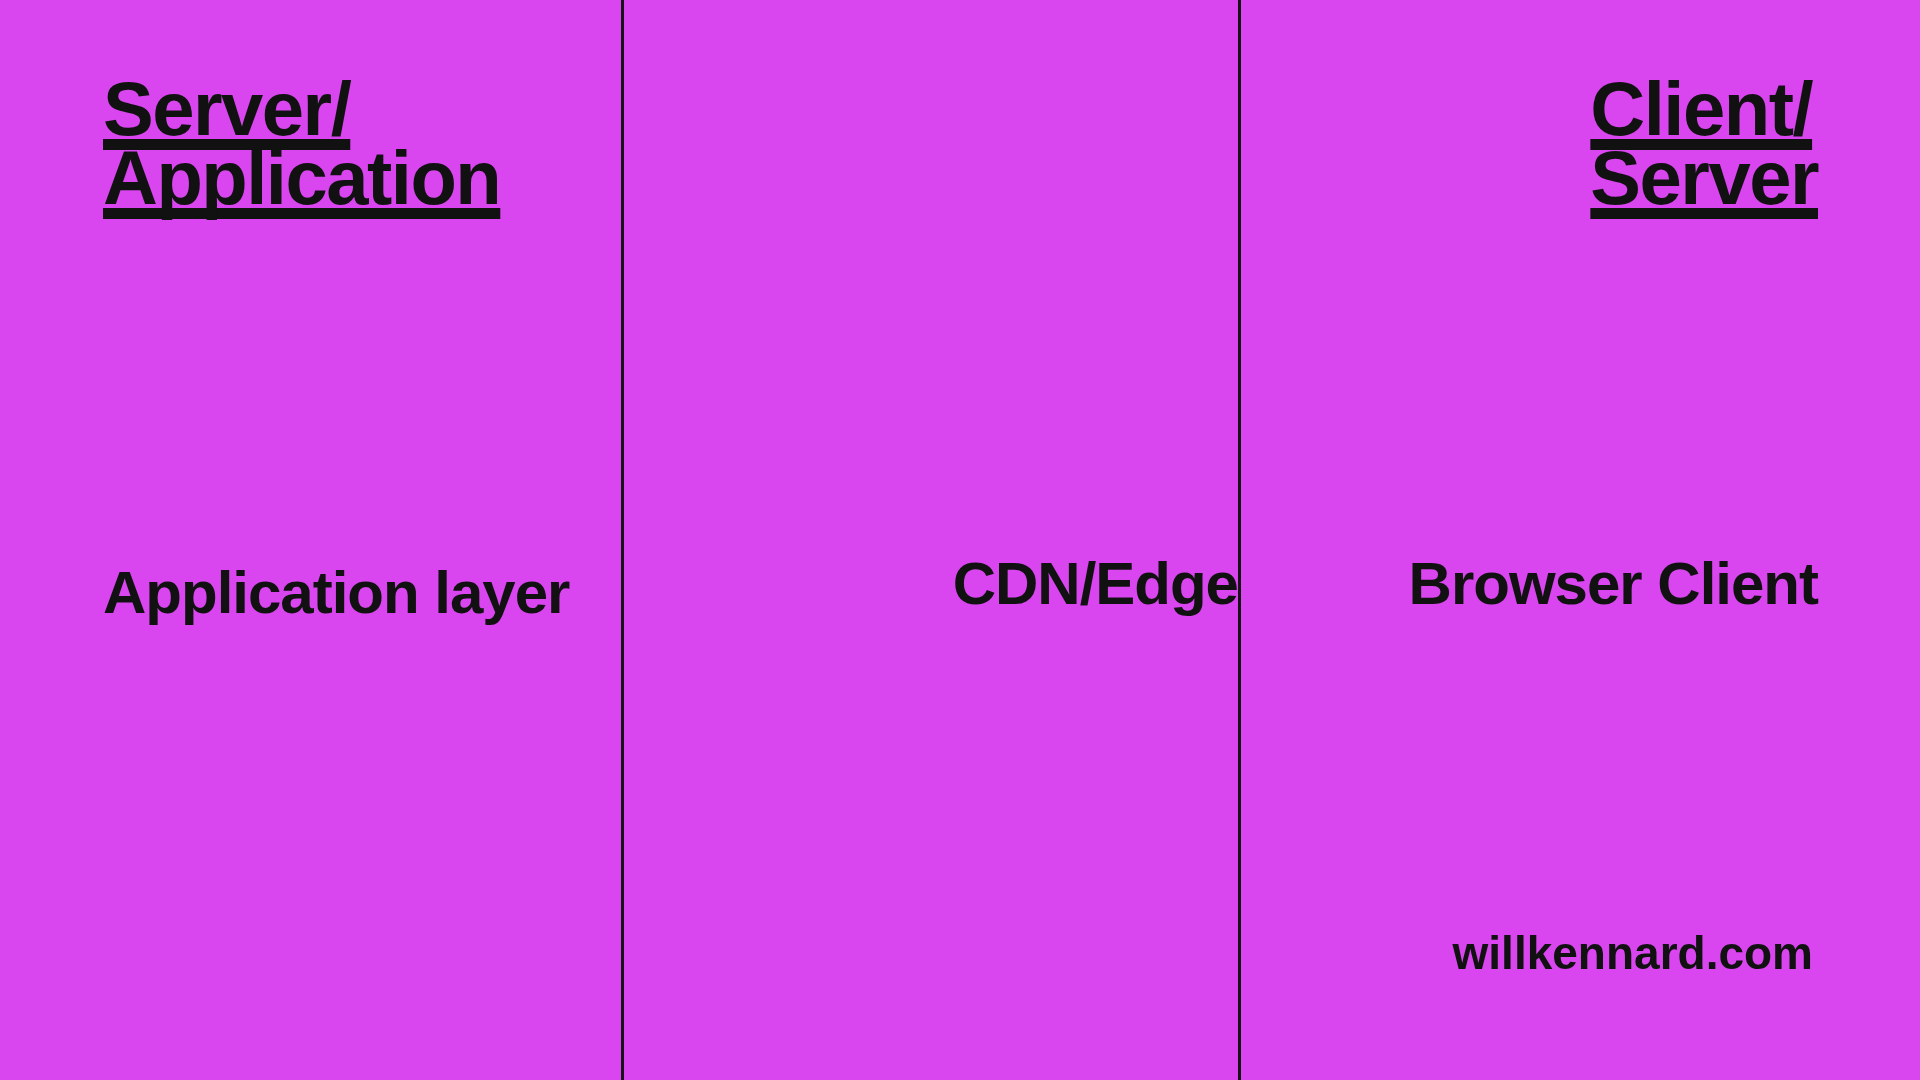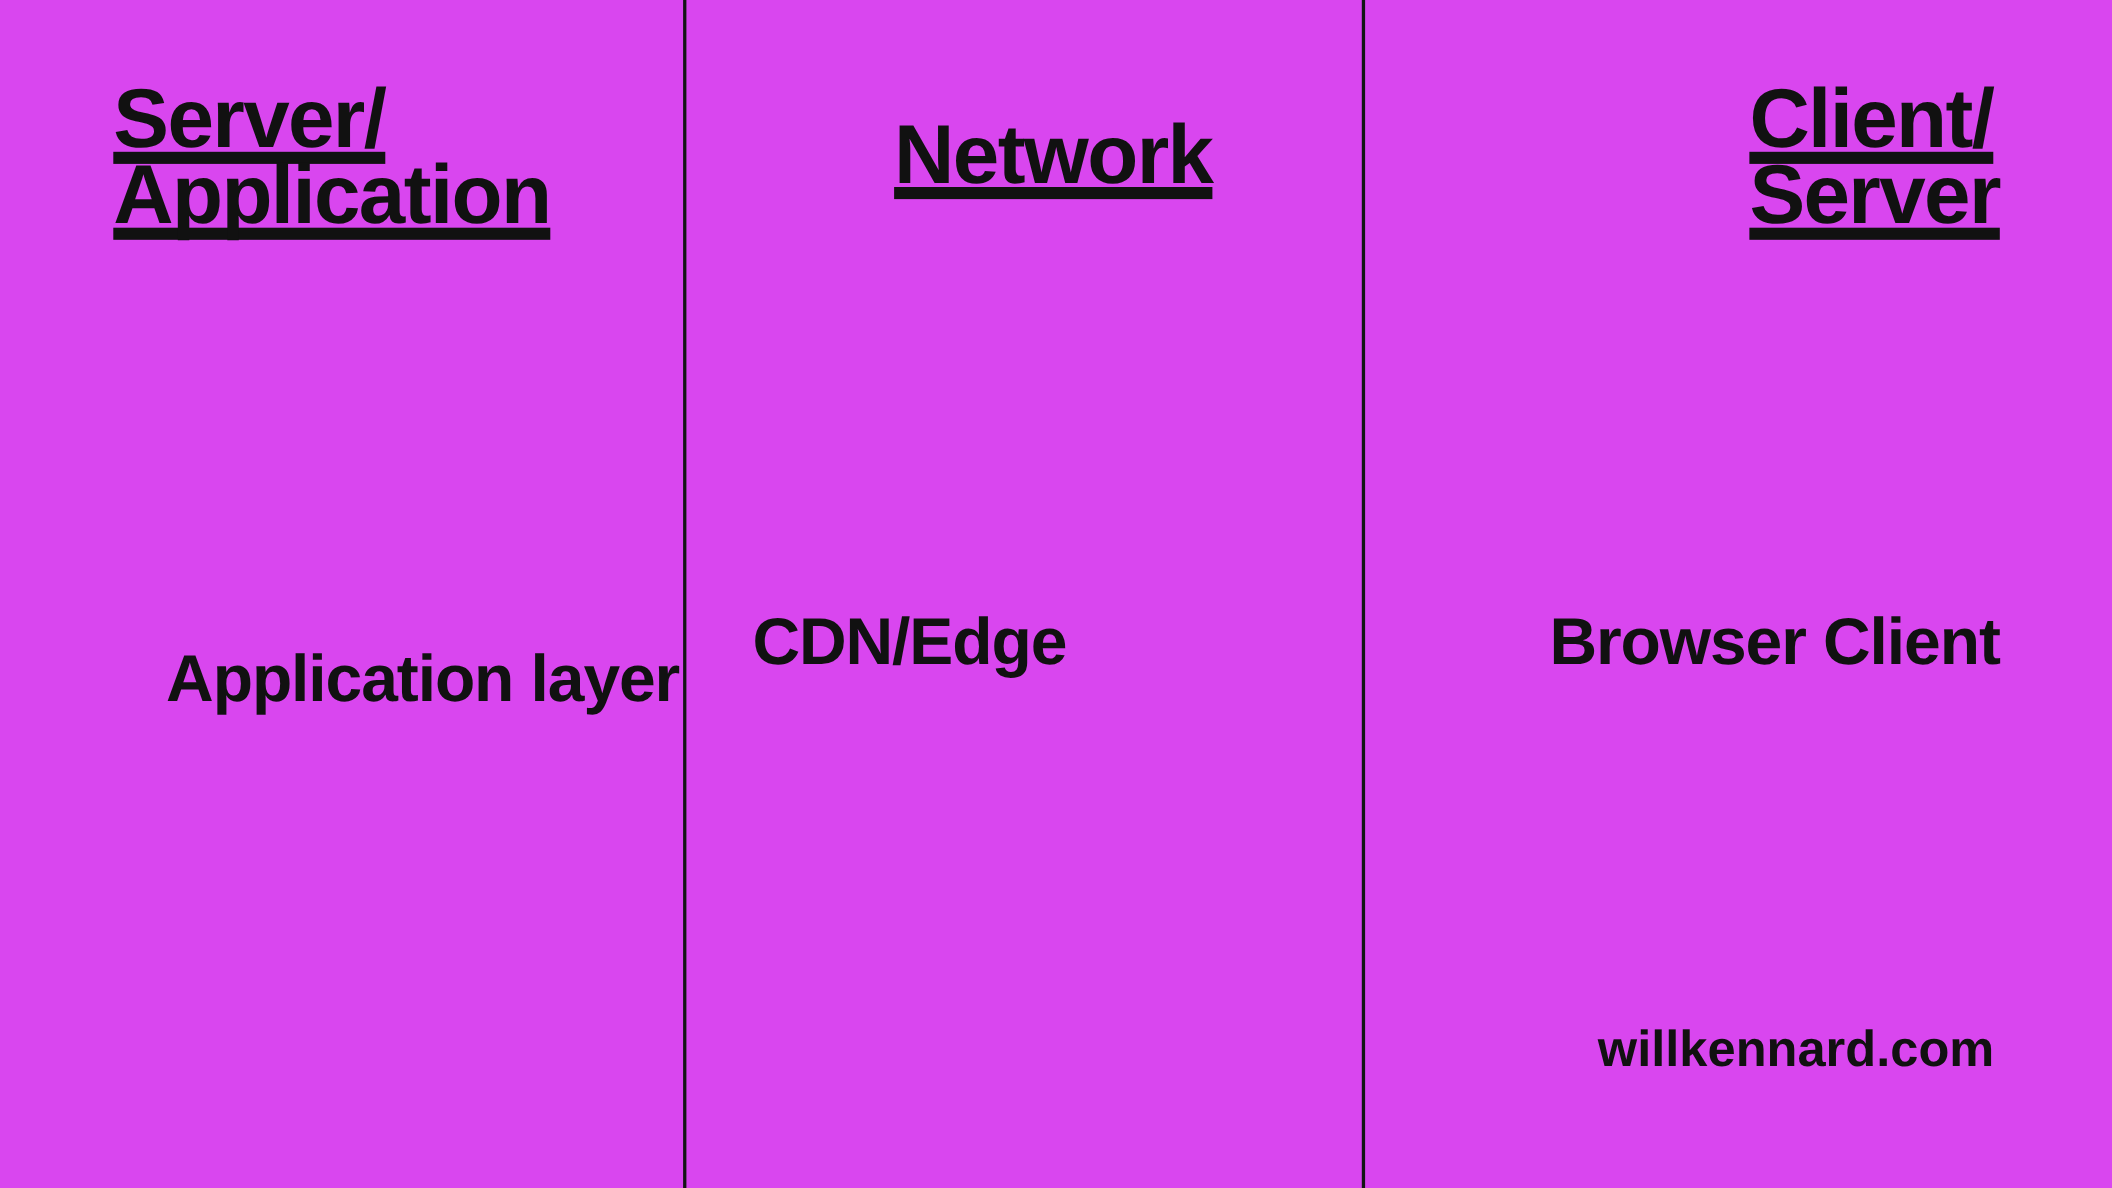"Network" h1.heading { html: <h1><span>Network</span></h1> -> none }
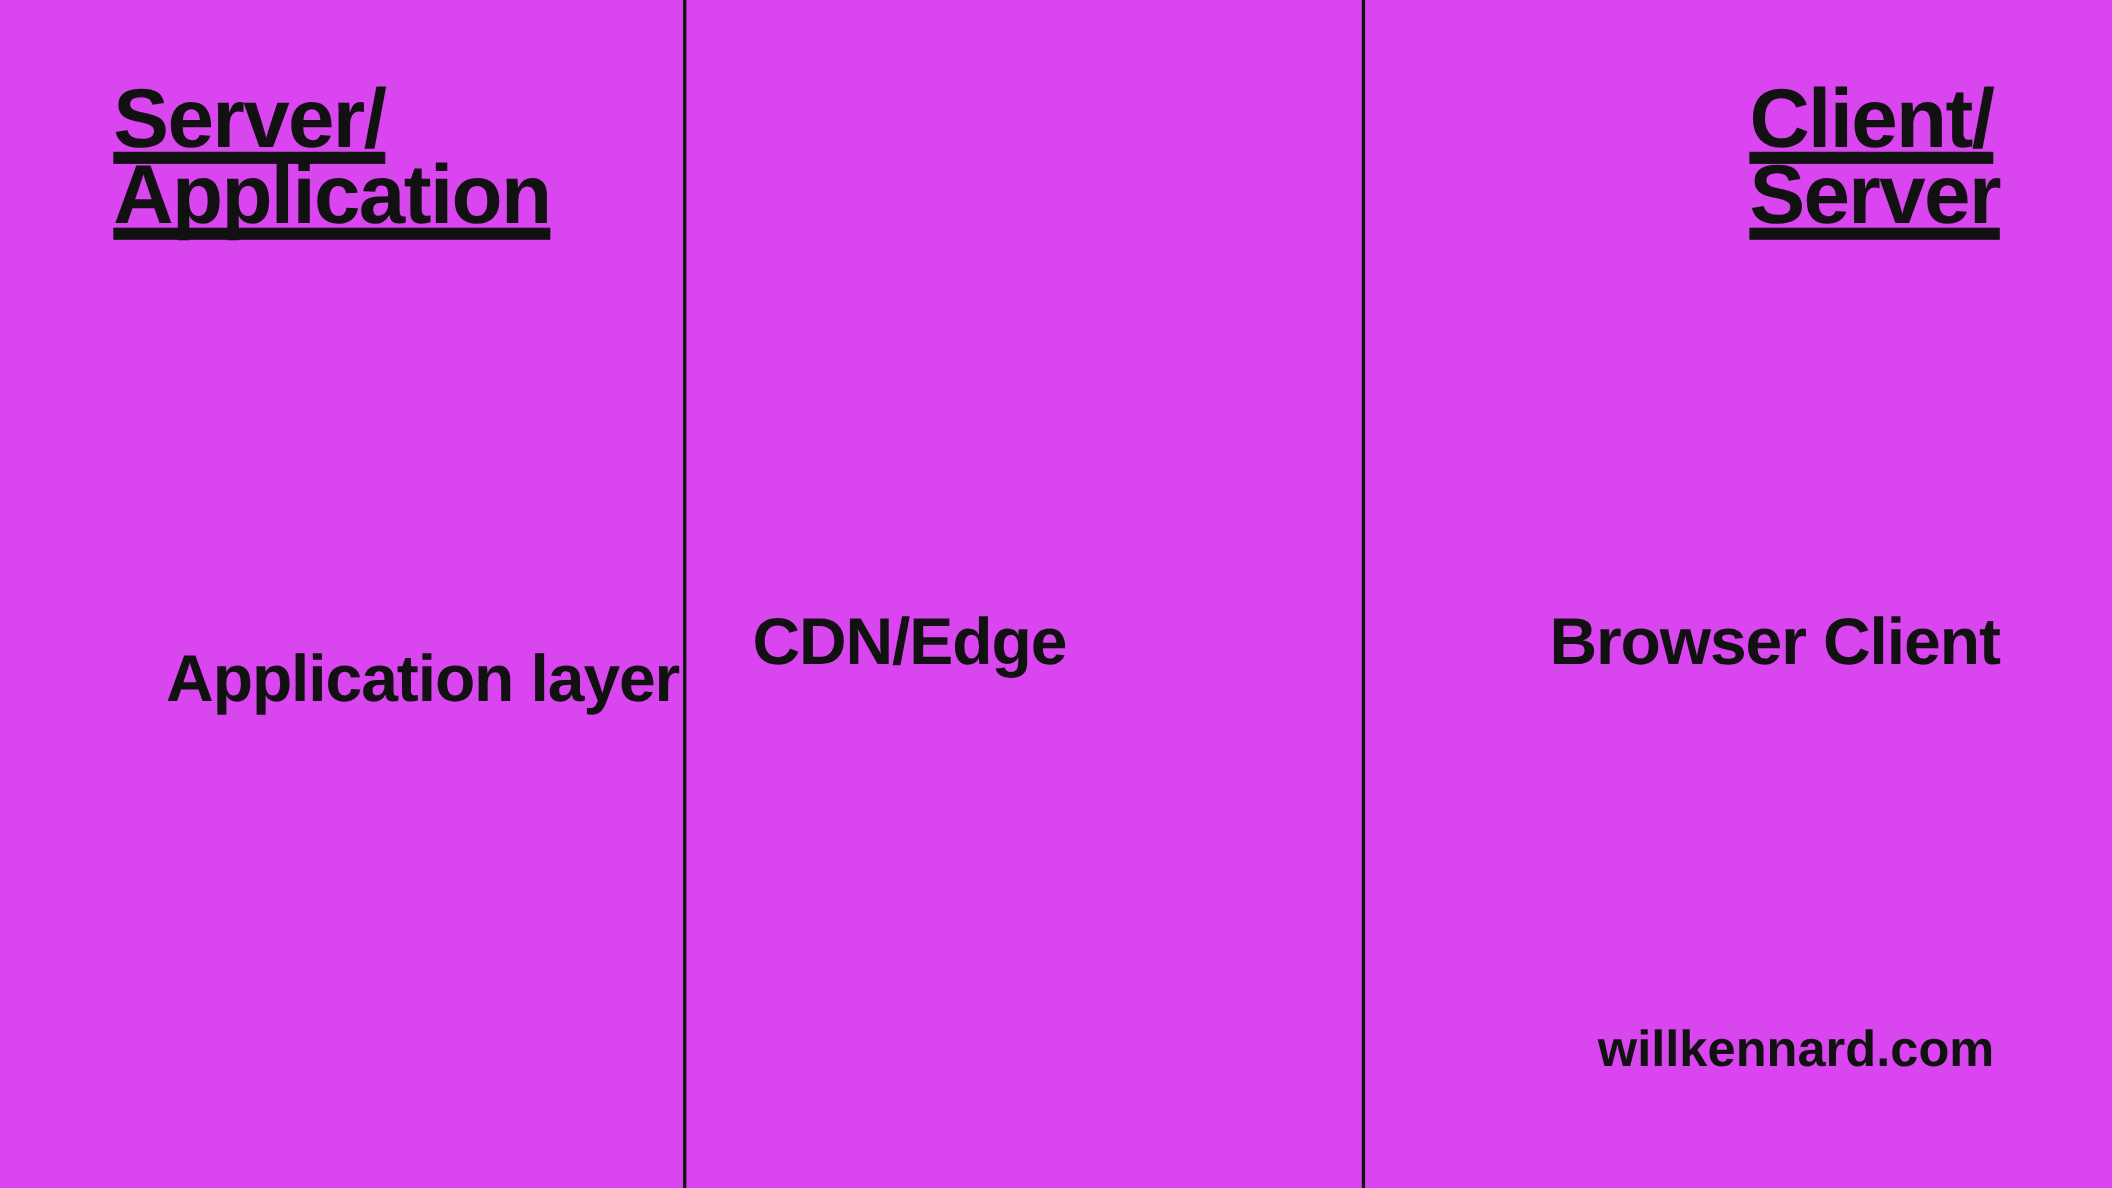"Application layer" .label-left { margin-left: 48px -> none; top: 587px -> 563px }
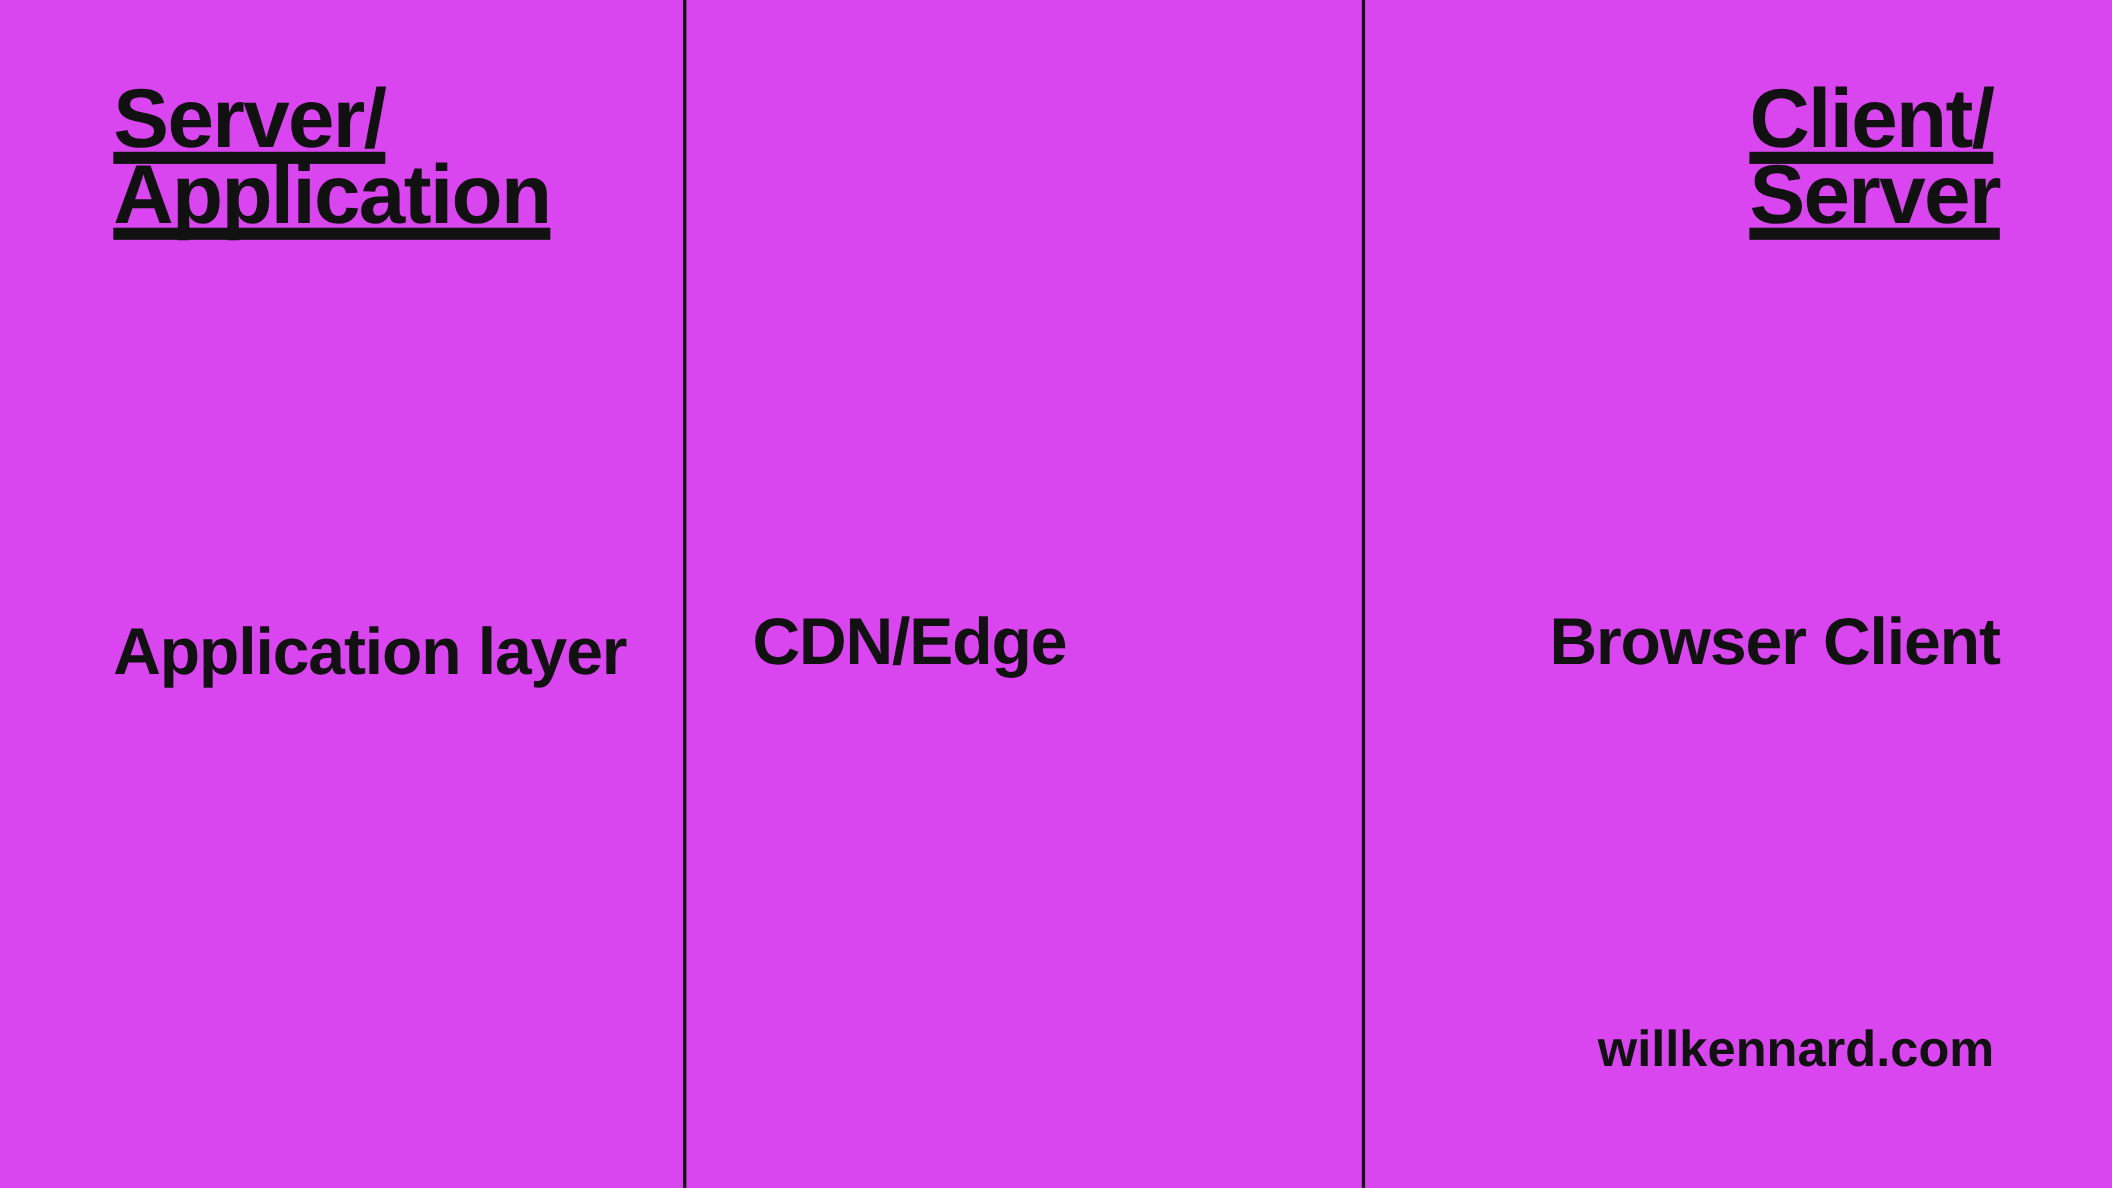"CDN/Edge" .label-mid { left: 656px -> 593px; text-align: left -> right }
